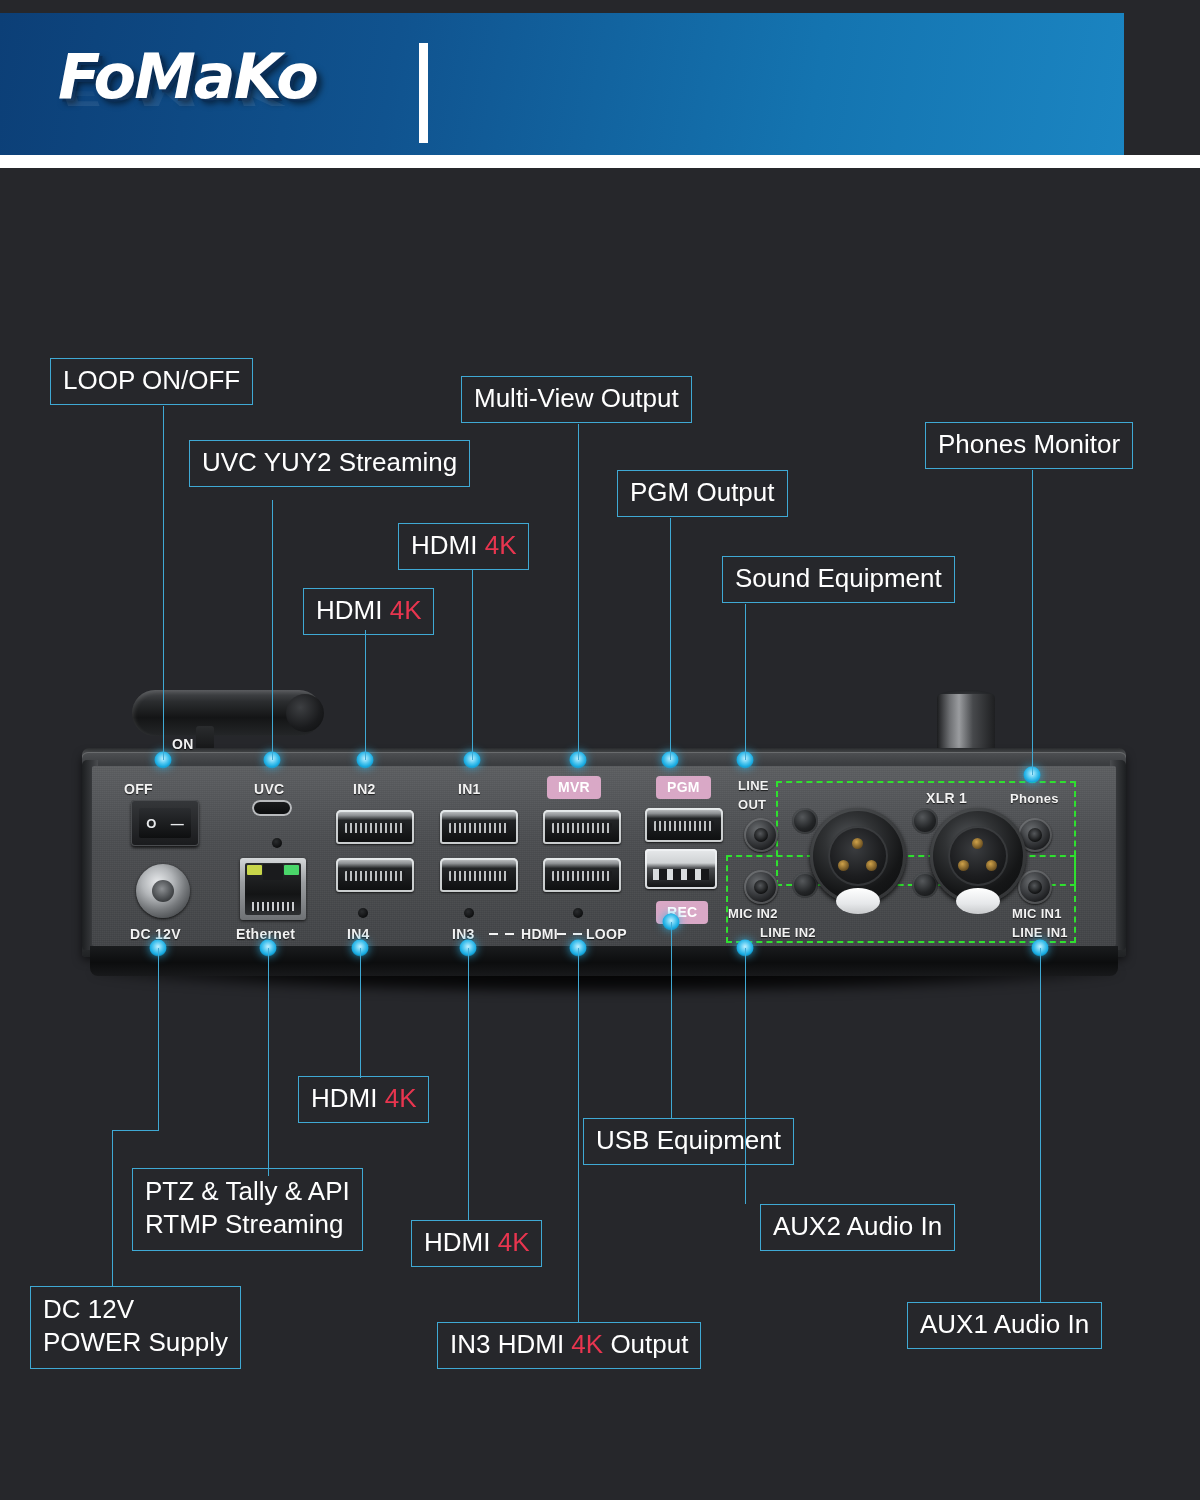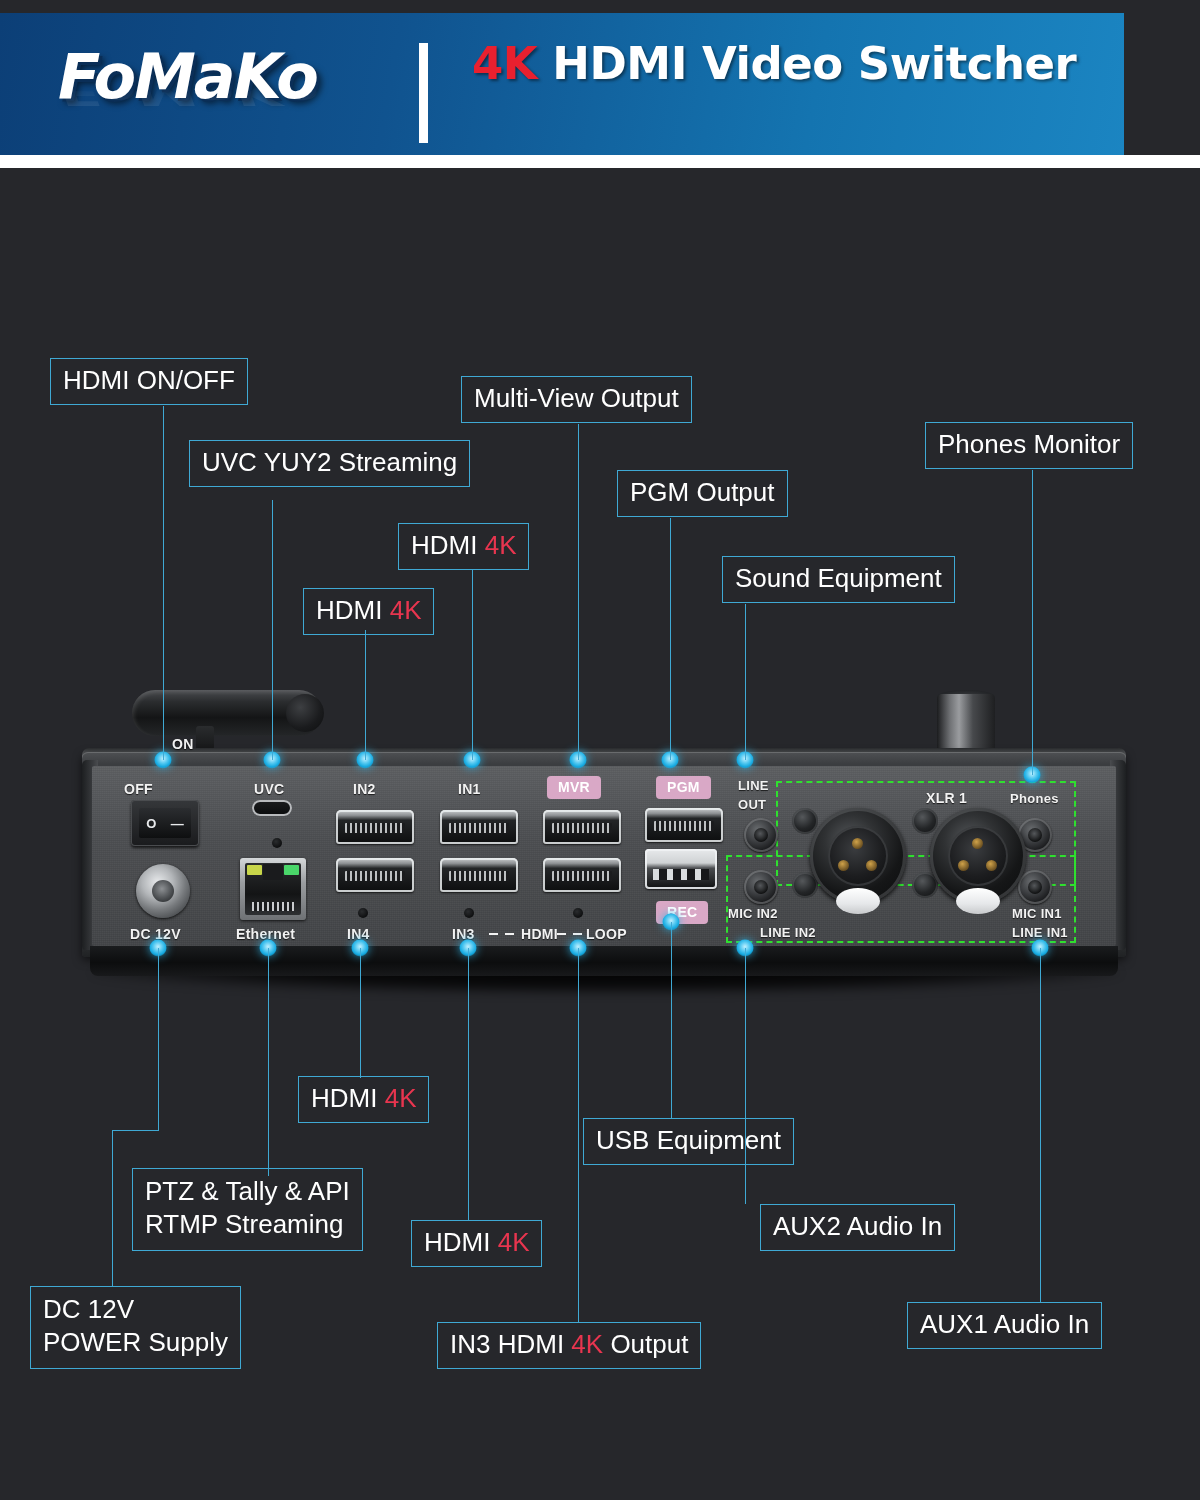"4K HDMI Video Switcher" div.title-line2 { html: <div><span>4K</span><span> HDMI Video Switcher</span></div> -> none }
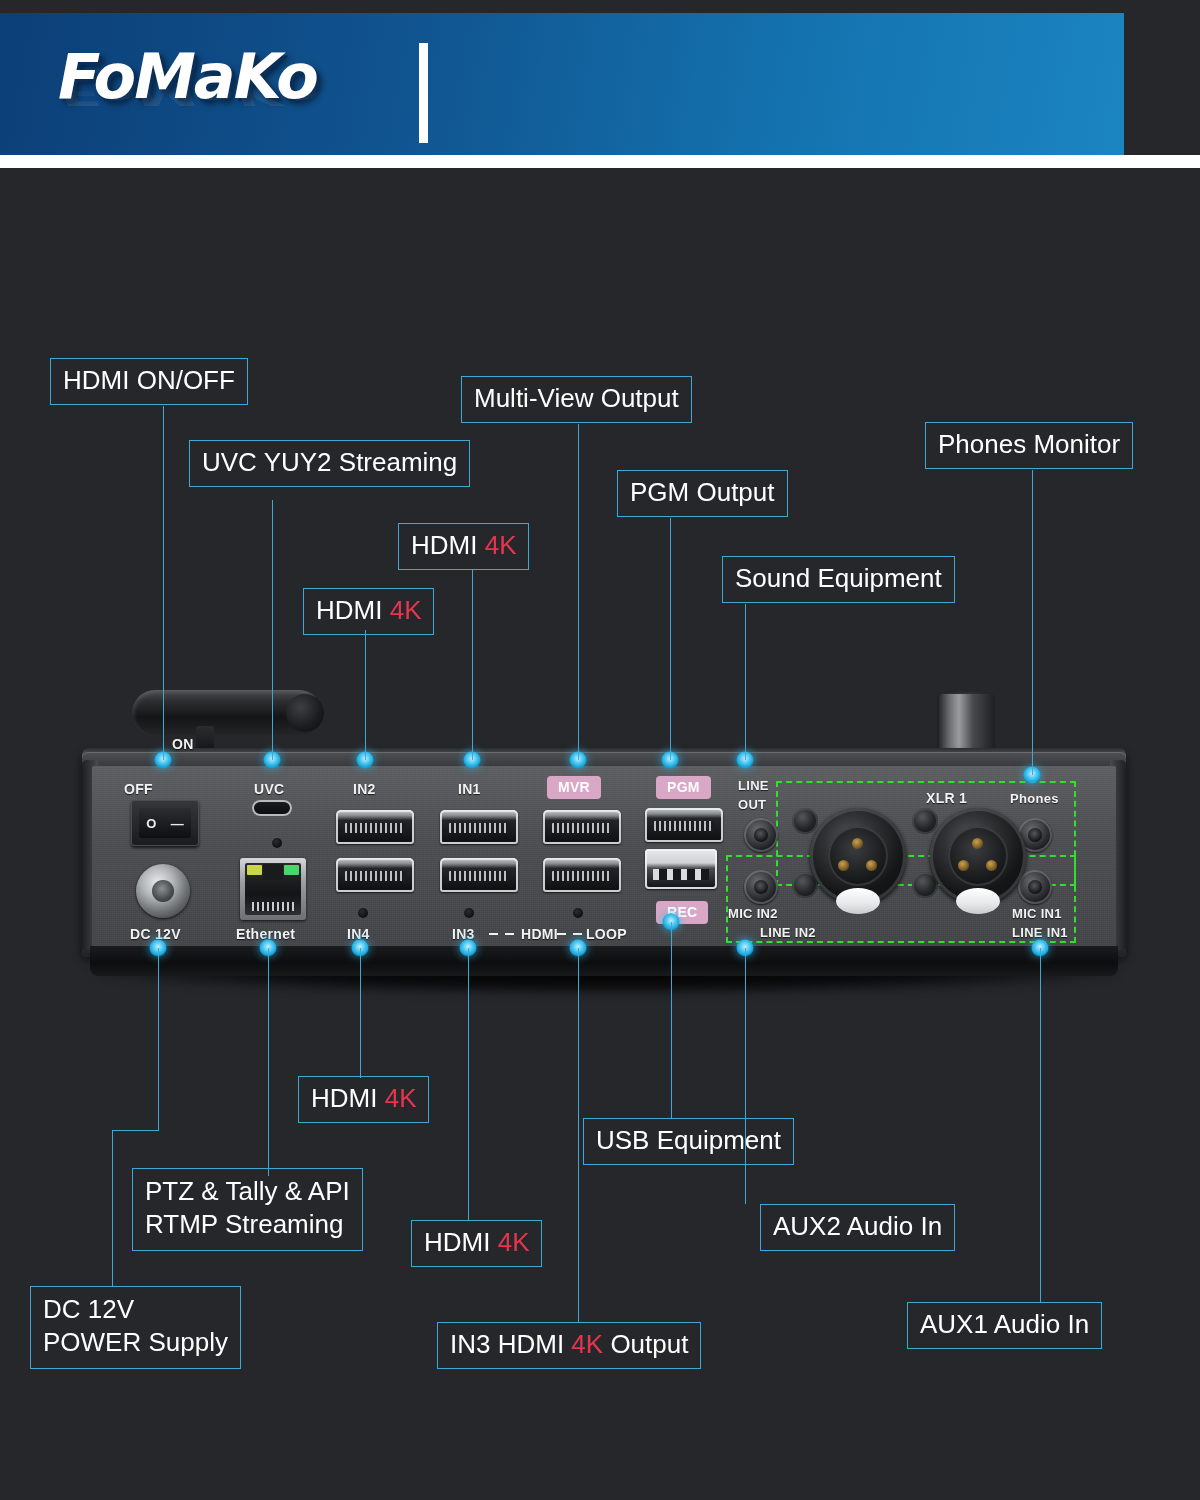"HDMI ON/OFF" div.callout { text: HDMI -> LOOP }
